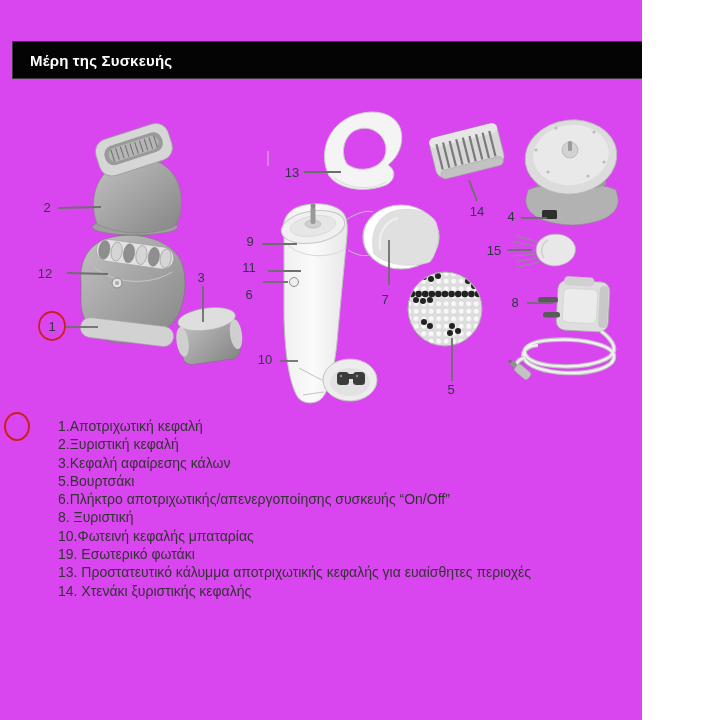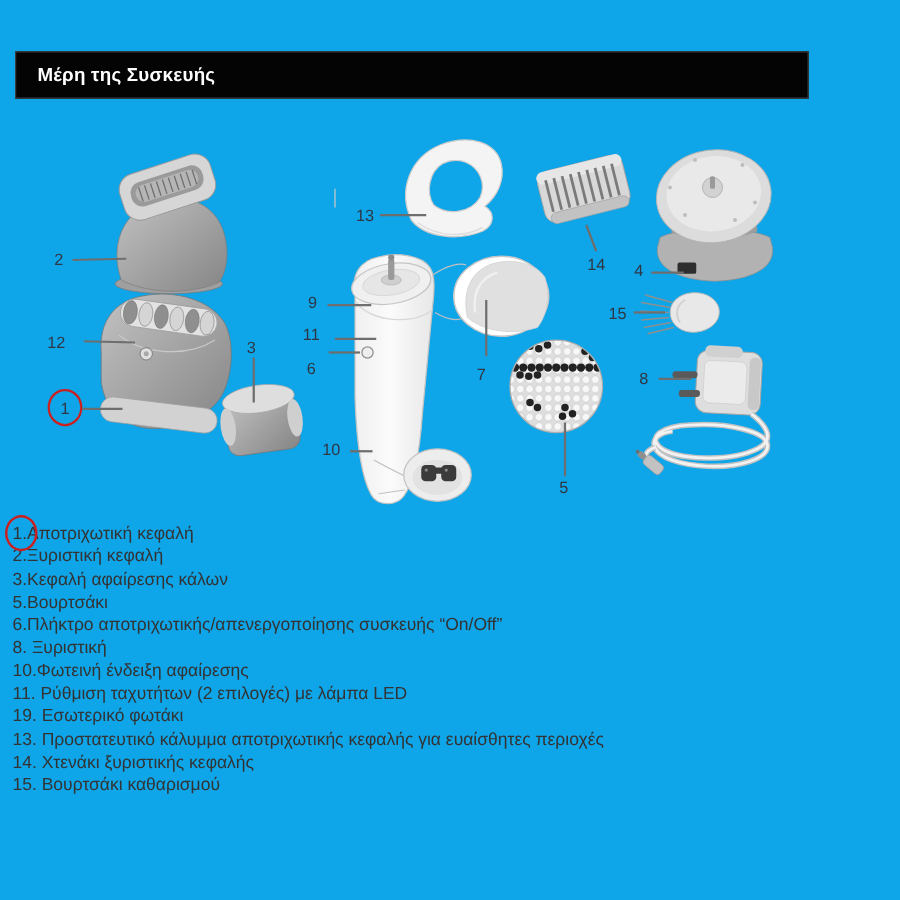"Μέρη της Συσκευής" #page { background: #0ea5e9 -> #d946ef; width: 720px -> 642px }
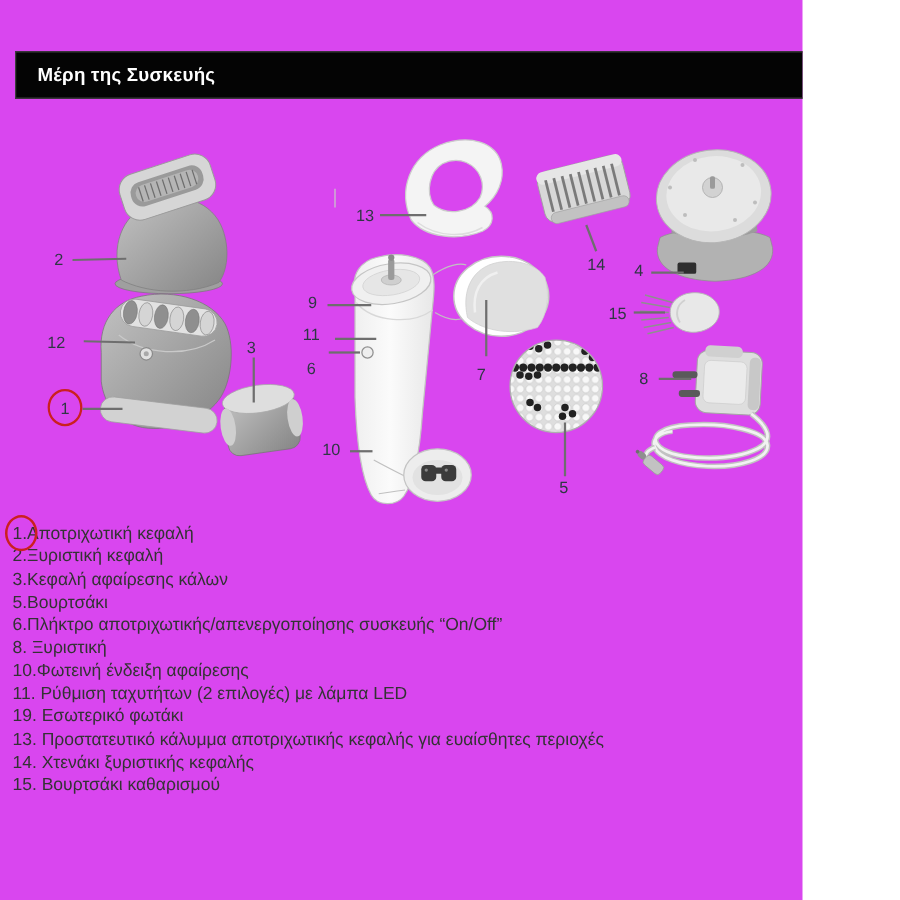"1.Αποτριχωτική κεφαλή" #parts-list .row { margin-left: none -> 48px }
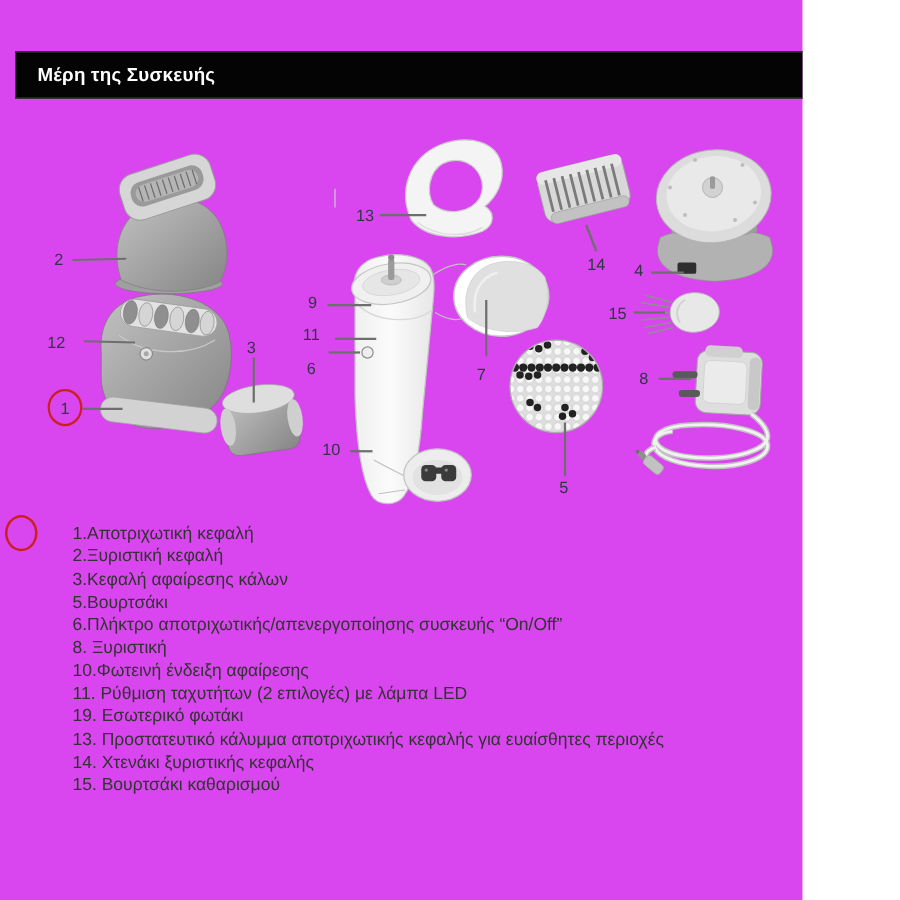"Φωτεινή ένδειξη αφαίρεσης" span { text: ένδειξη αφαίρεσης -> κεφαλής μπαταρίας }
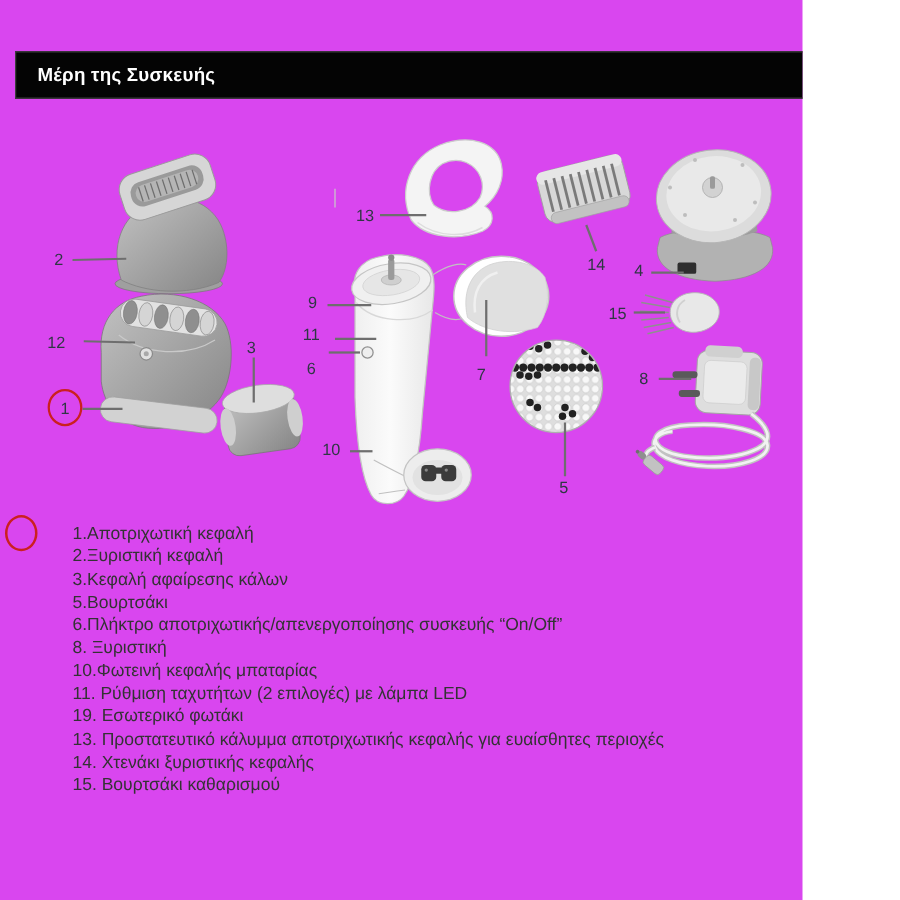"11. Ρύθμιση ταχυτήτων (2 επιλογές)" div.row { html: <div><span>11.</span><span> Ρύθμιση ταχυτήτων (2 επιλογές) με λάμπα LED</span></div> -> none }
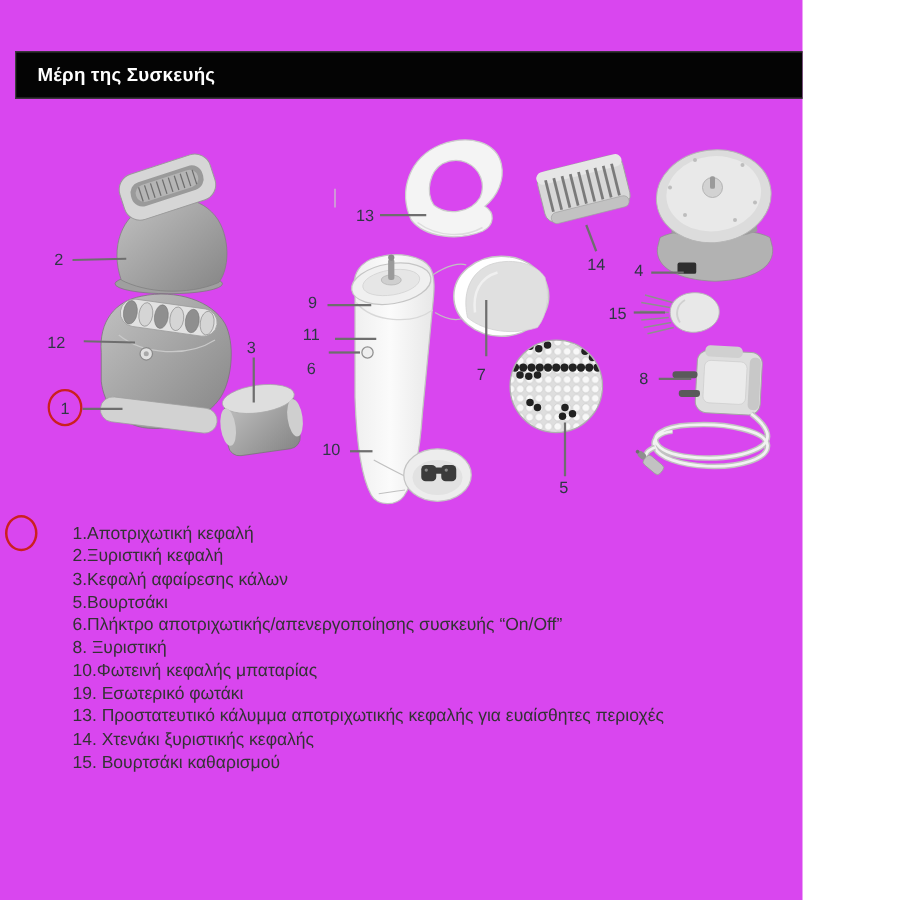"15. Βουρτσάκι καθαρισμού" div.row { html: <div><span>15.</span><span> Βουρτσάκι καθαρισμού</span></div> -> none }
